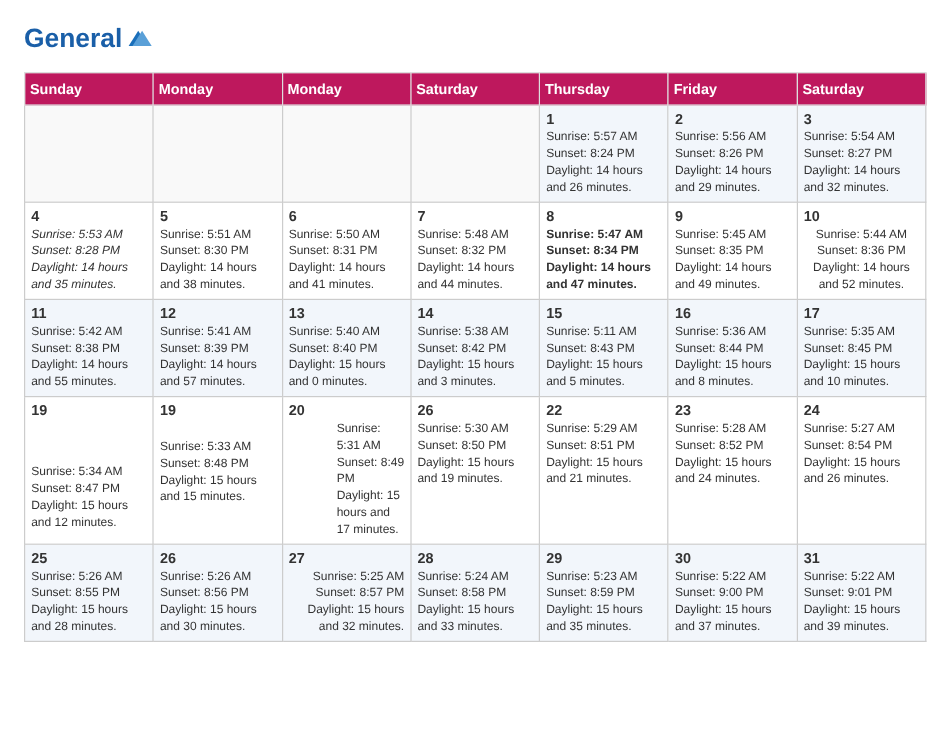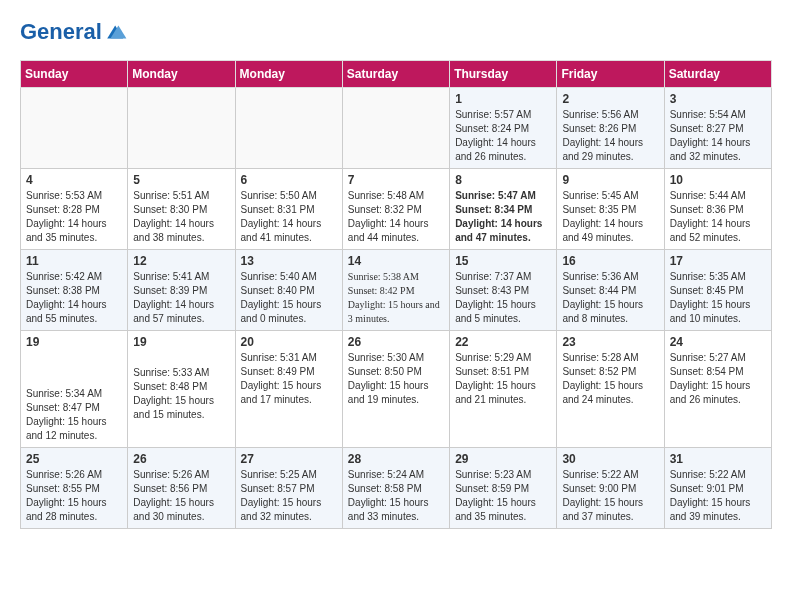"Sunrise: 5:53 AM" div.day-info { font-style: none -> italic }
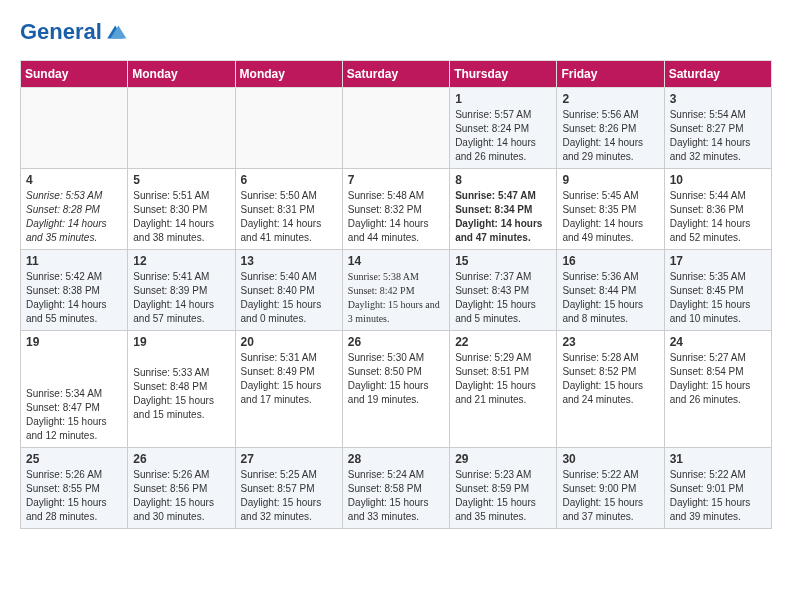"Sunrise: 5:44 AM" div.day-info { text-align: none -> center }
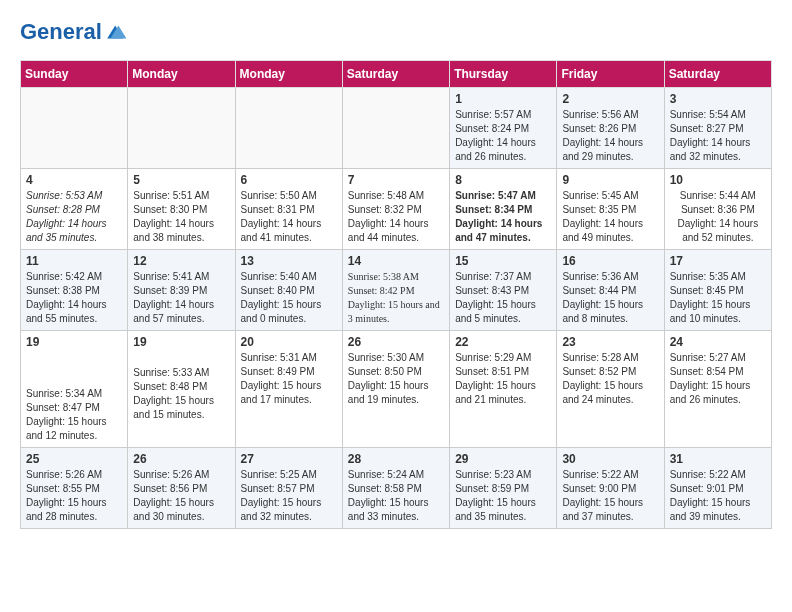"Sunrise: 5:38 AM" div.day-info { font-family: Liberation Serif, serif -> none }
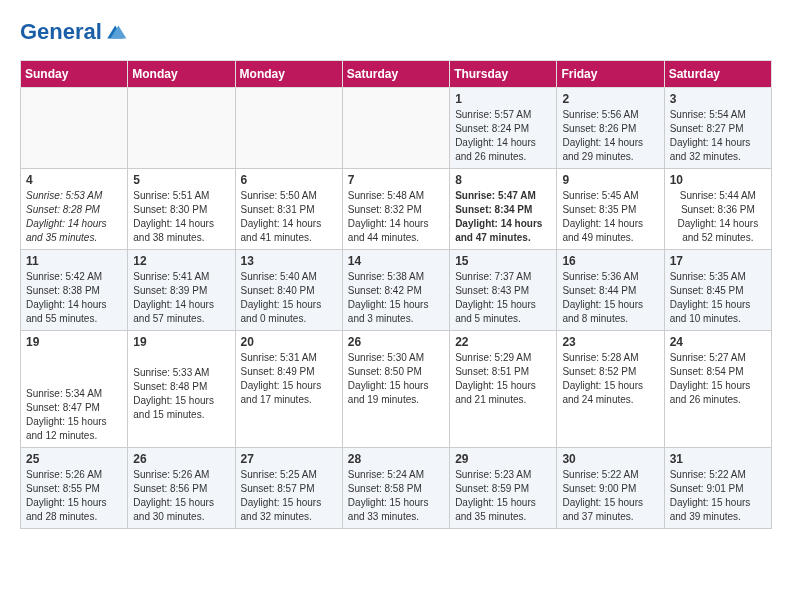"Sunrise: 7:37 AM" div.day-info { text: 7:37 -> 5:11 }
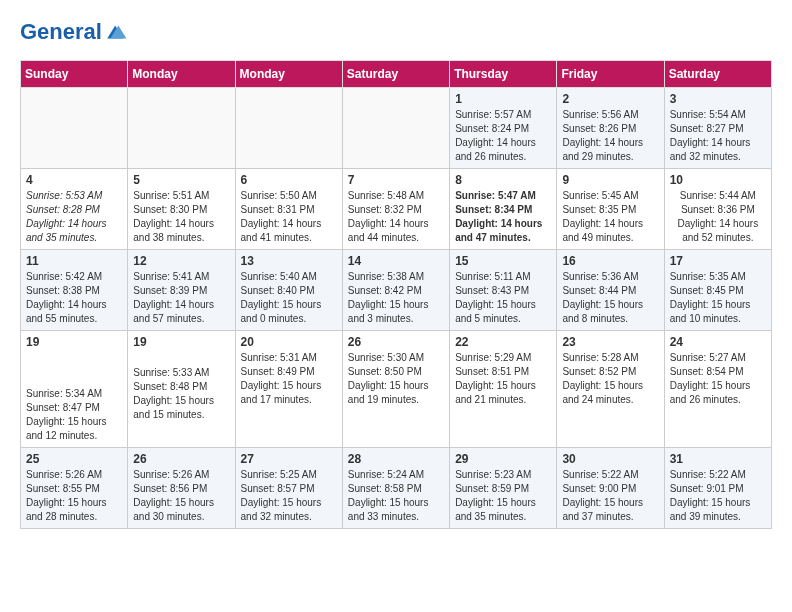"Sunrise: 5:31 AM" div.day-info { margin-left: none -> 40px }
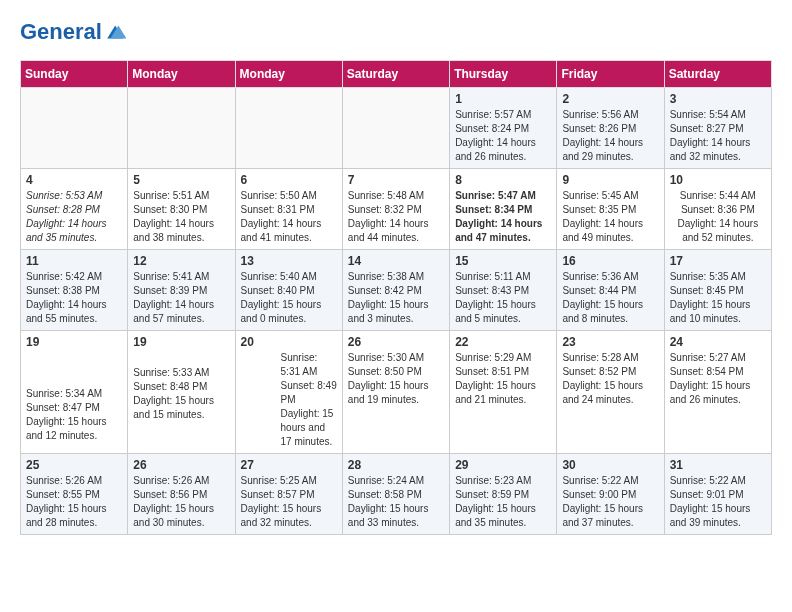"Sunrise: 5:25 AM" div.day-info { text-align: none -> right }
